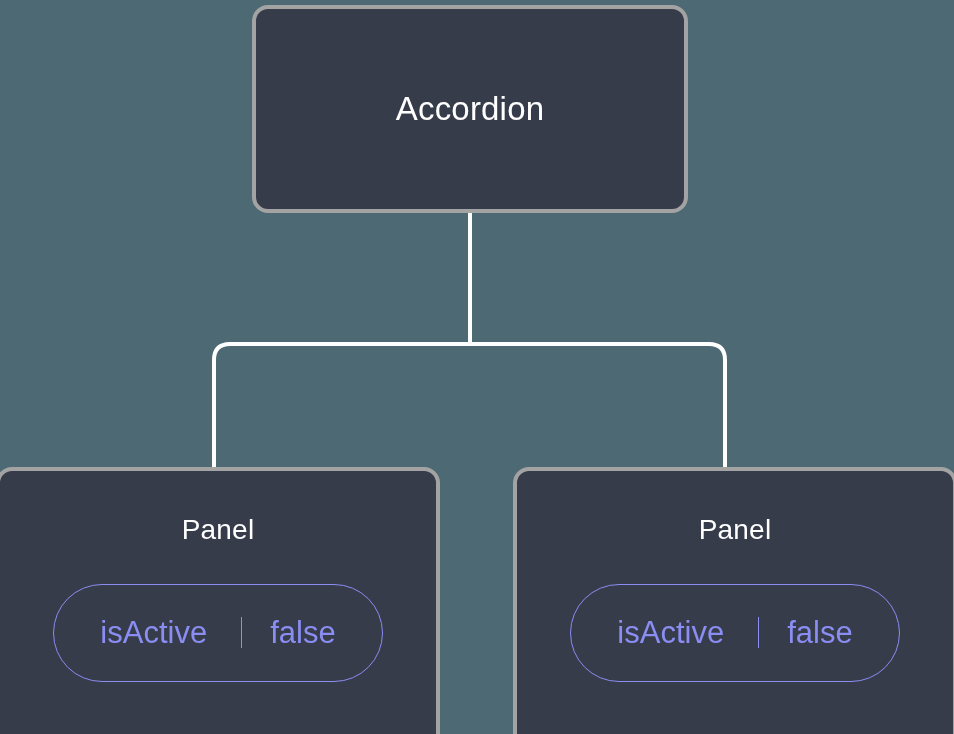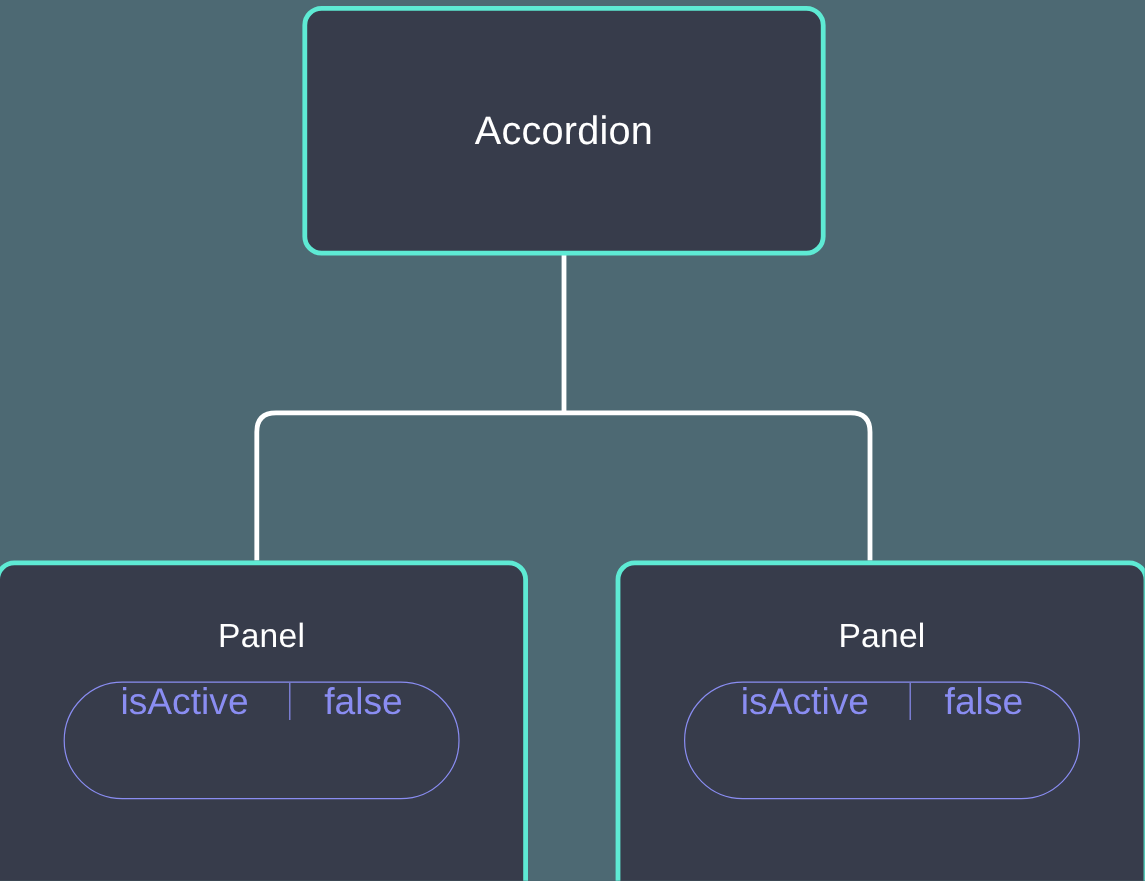"Accordion" .node { border: 4px solid #5eead4 -> 4px solid #a3a3a3 }
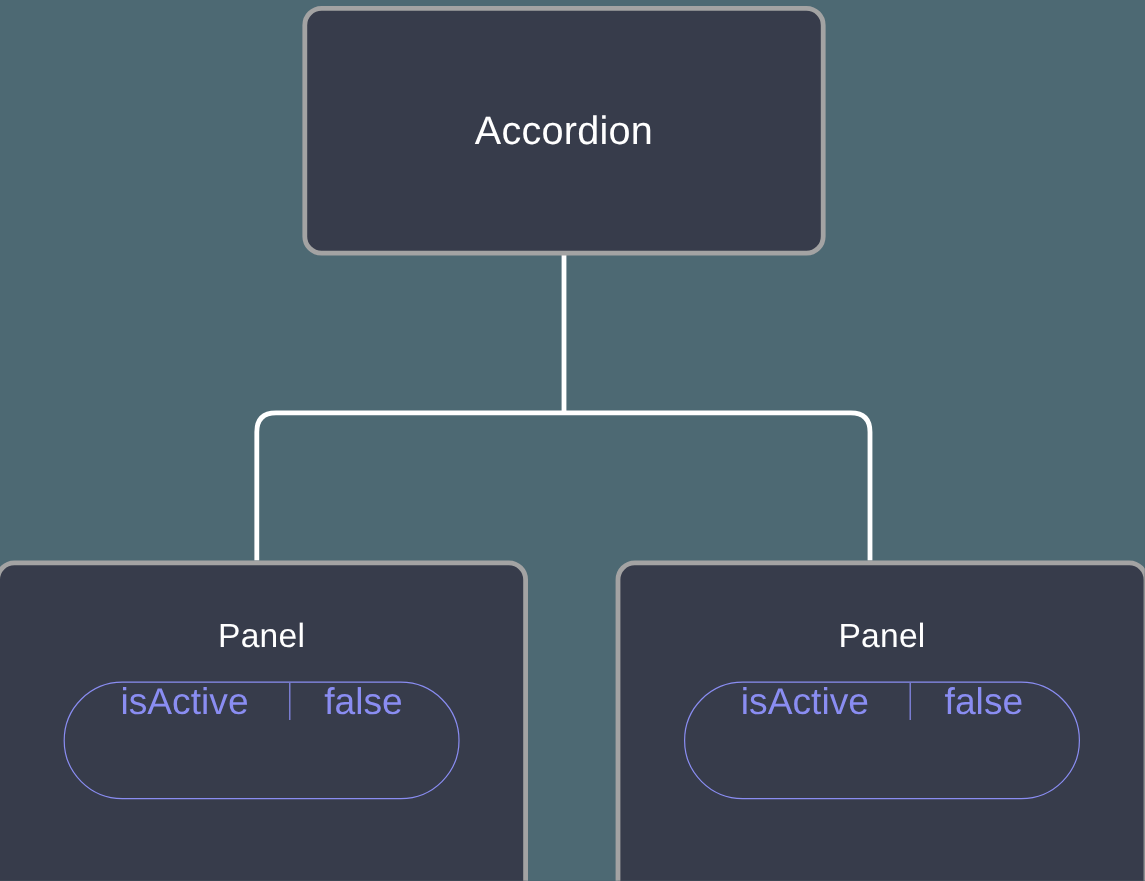"isActive" .state-pill { align-items: flex-start -> center; margin-top: 22px -> 38px }
